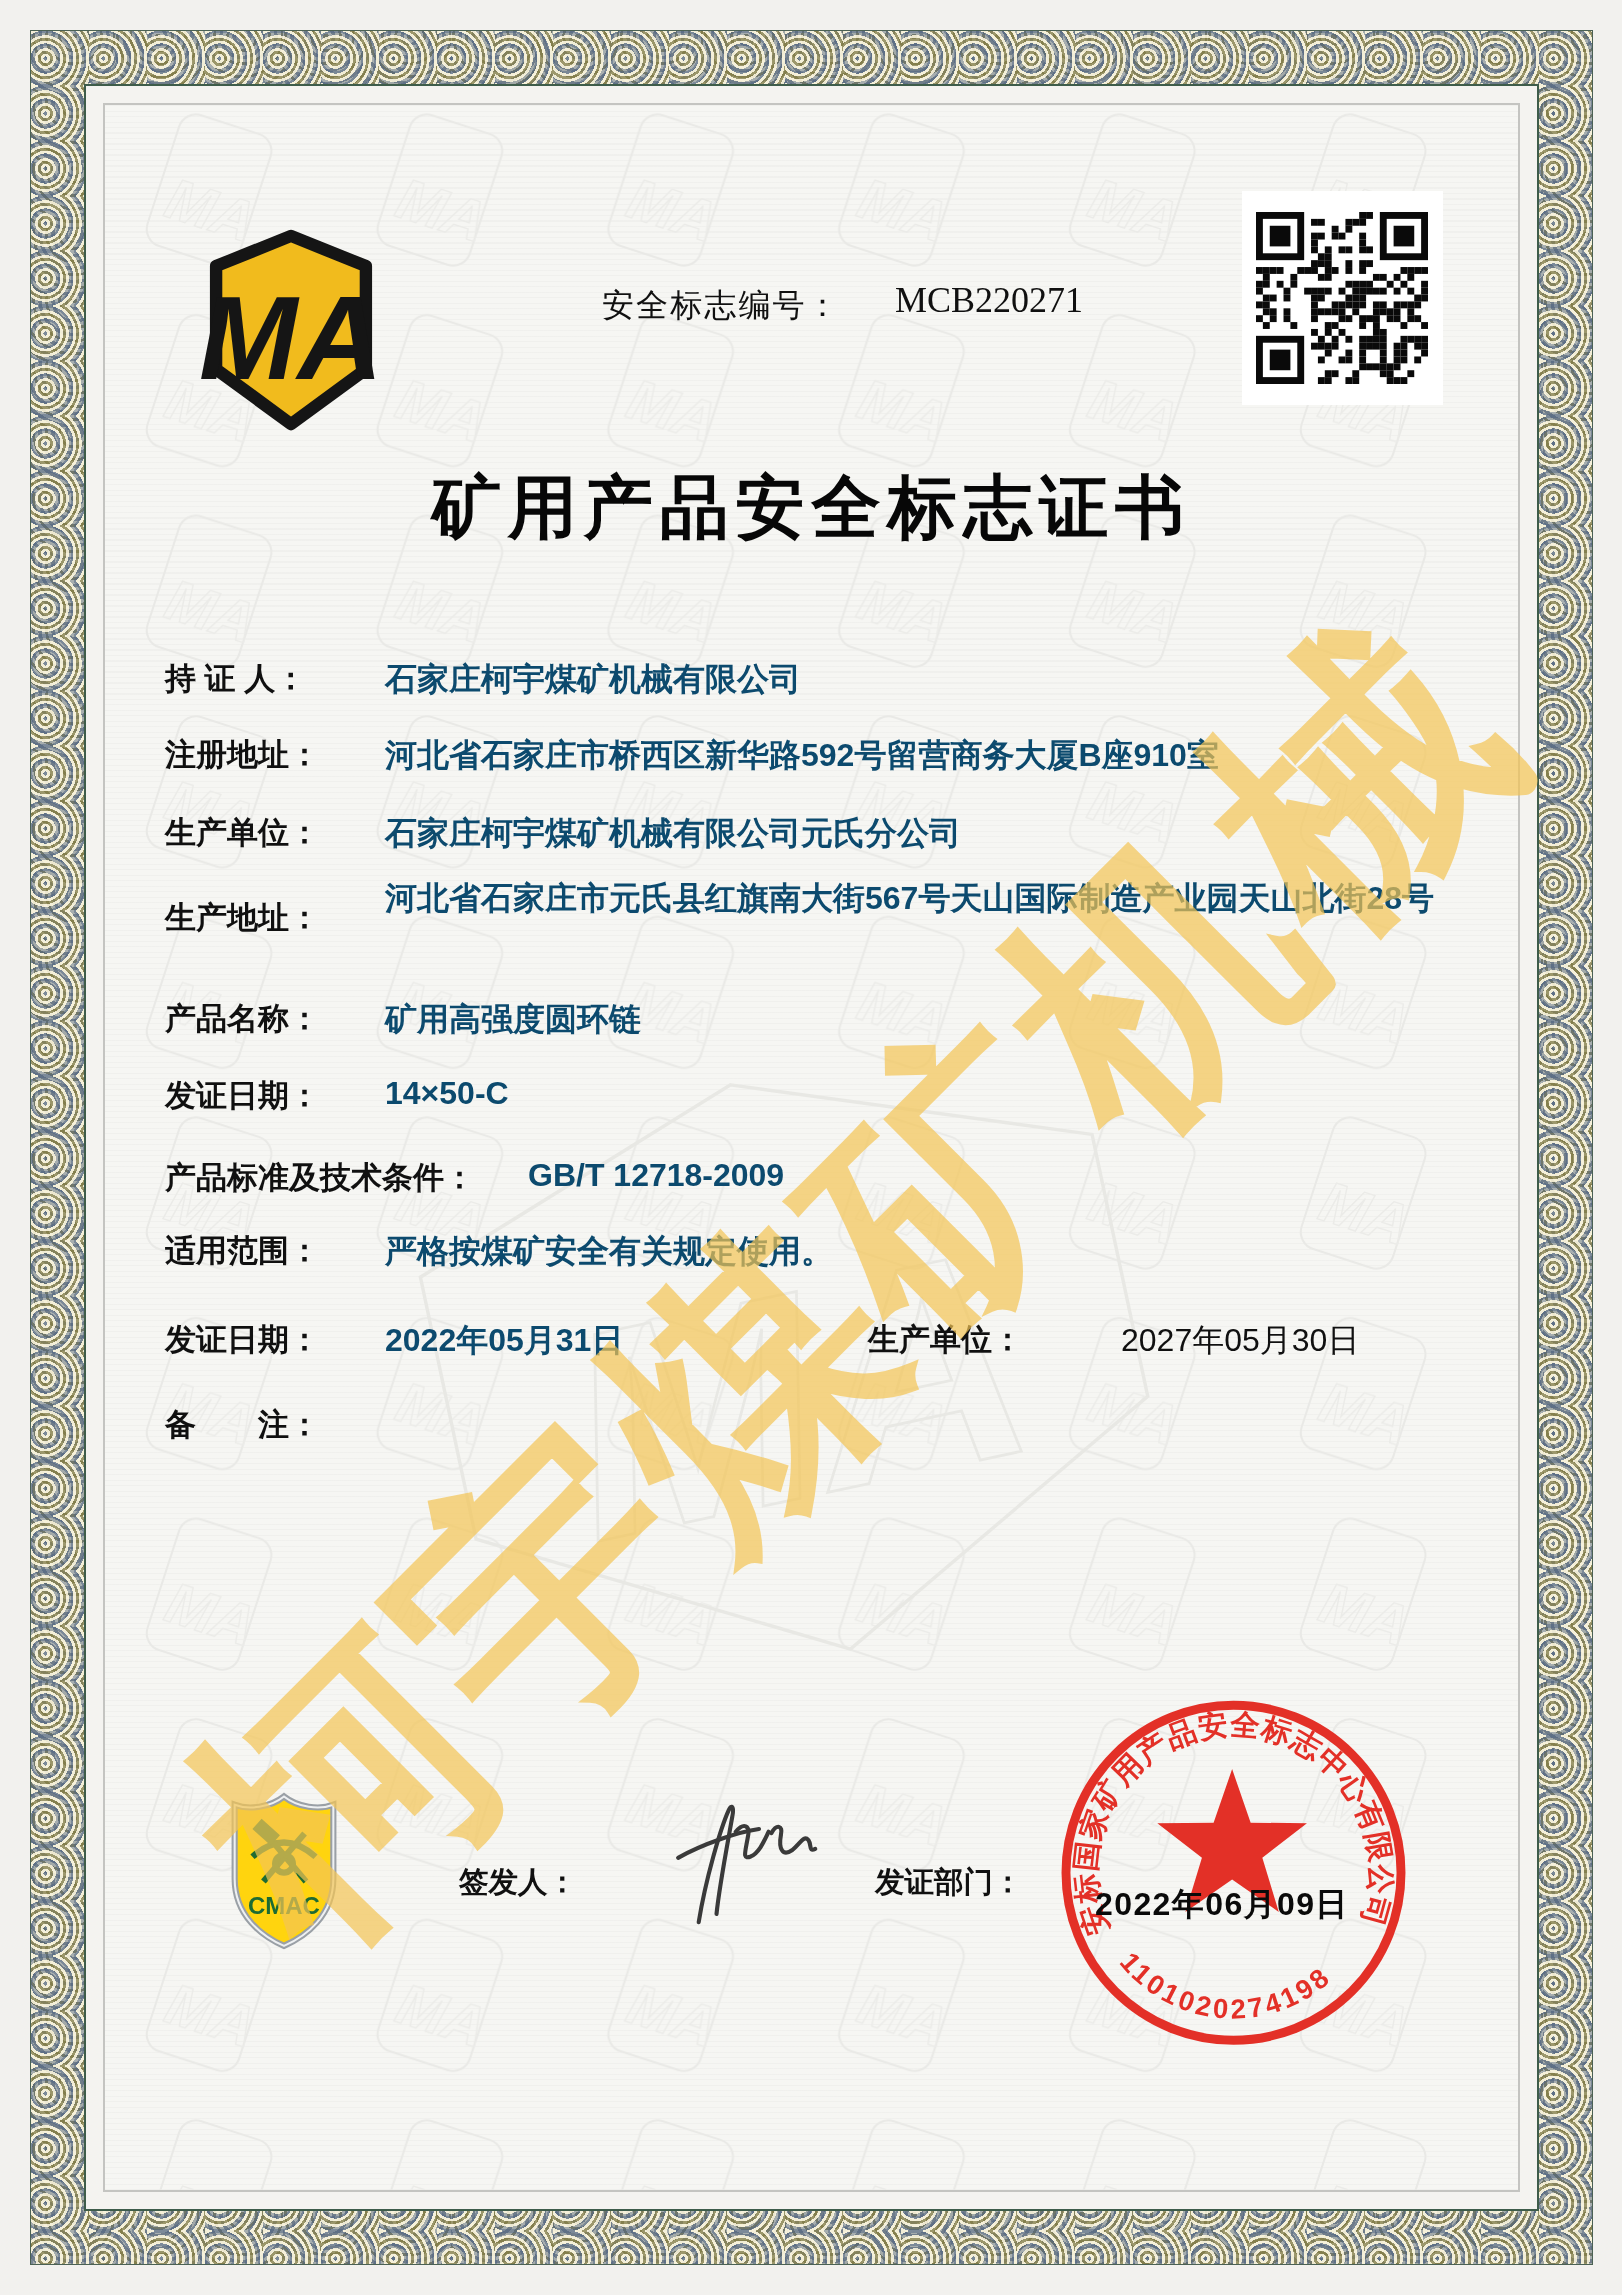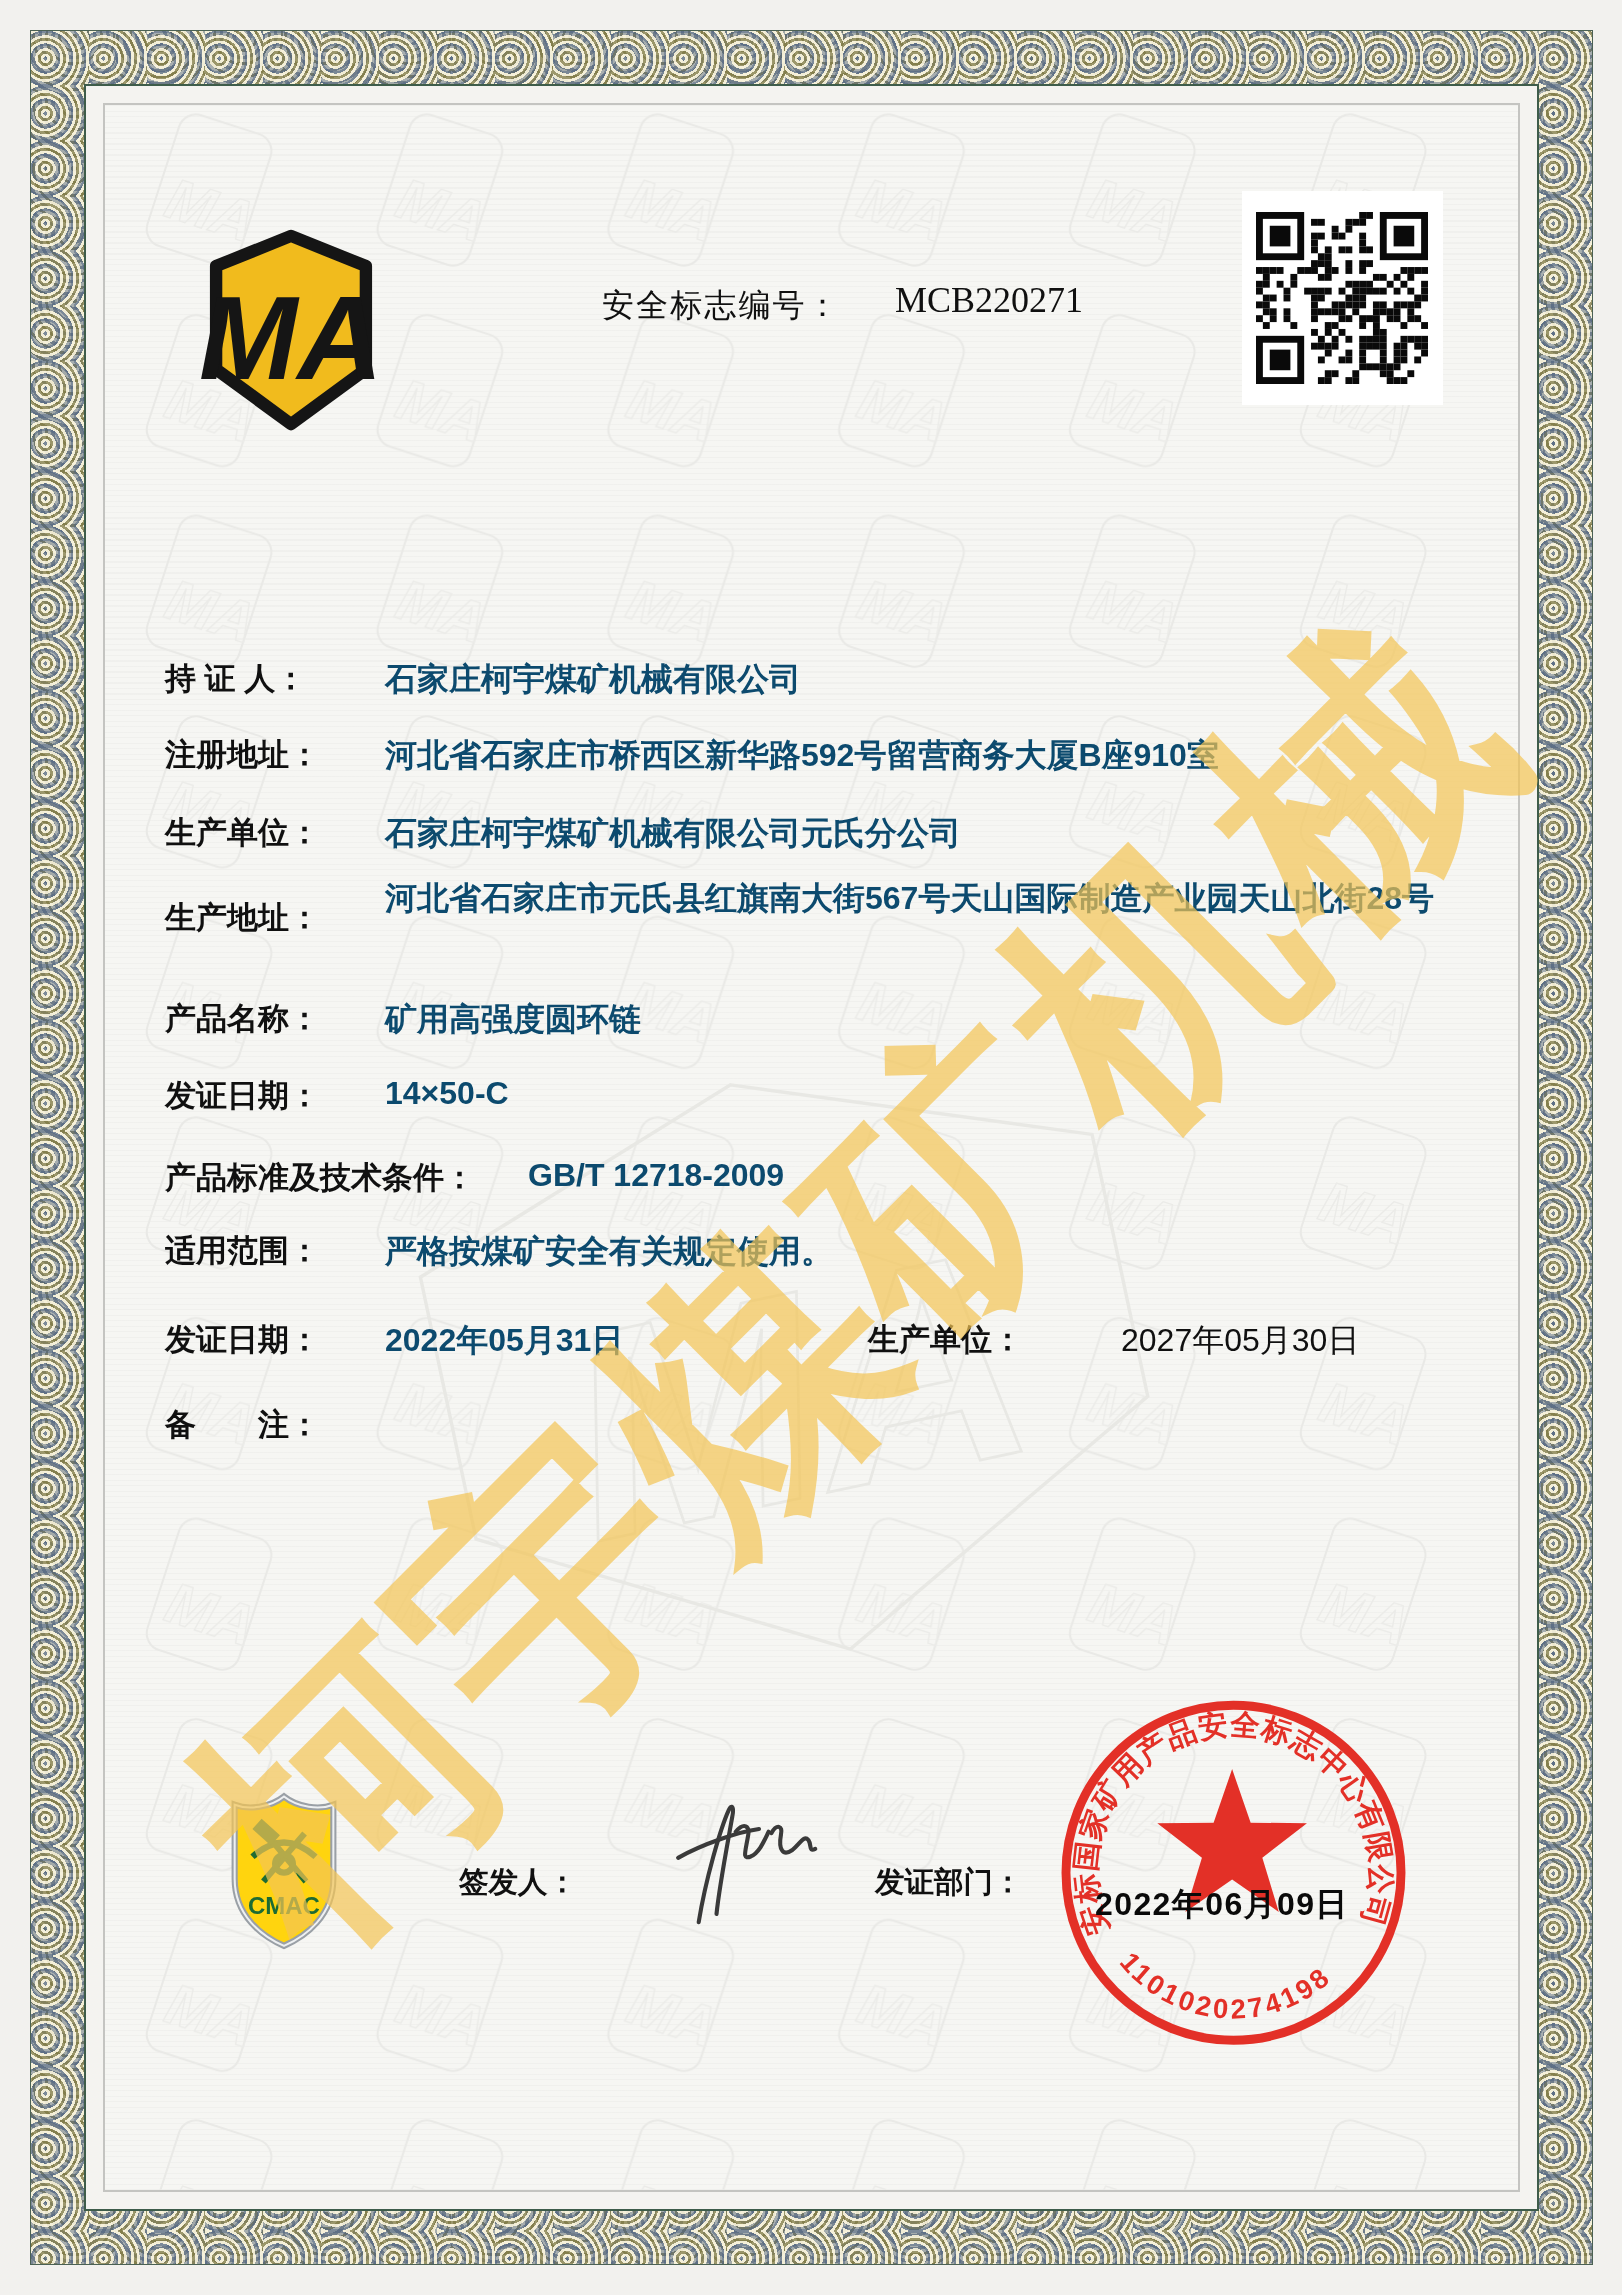"矿用产品安全标志证书" div.abs { html: none -> <div>矿用产品安全标志证书</div> }
